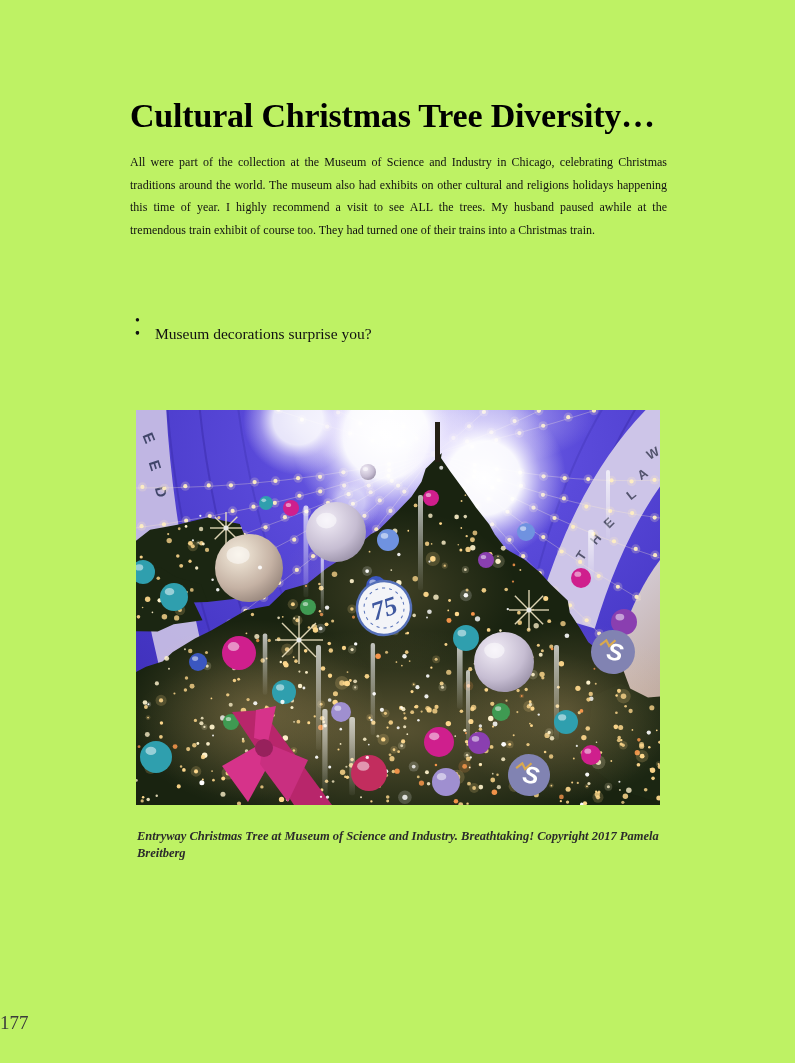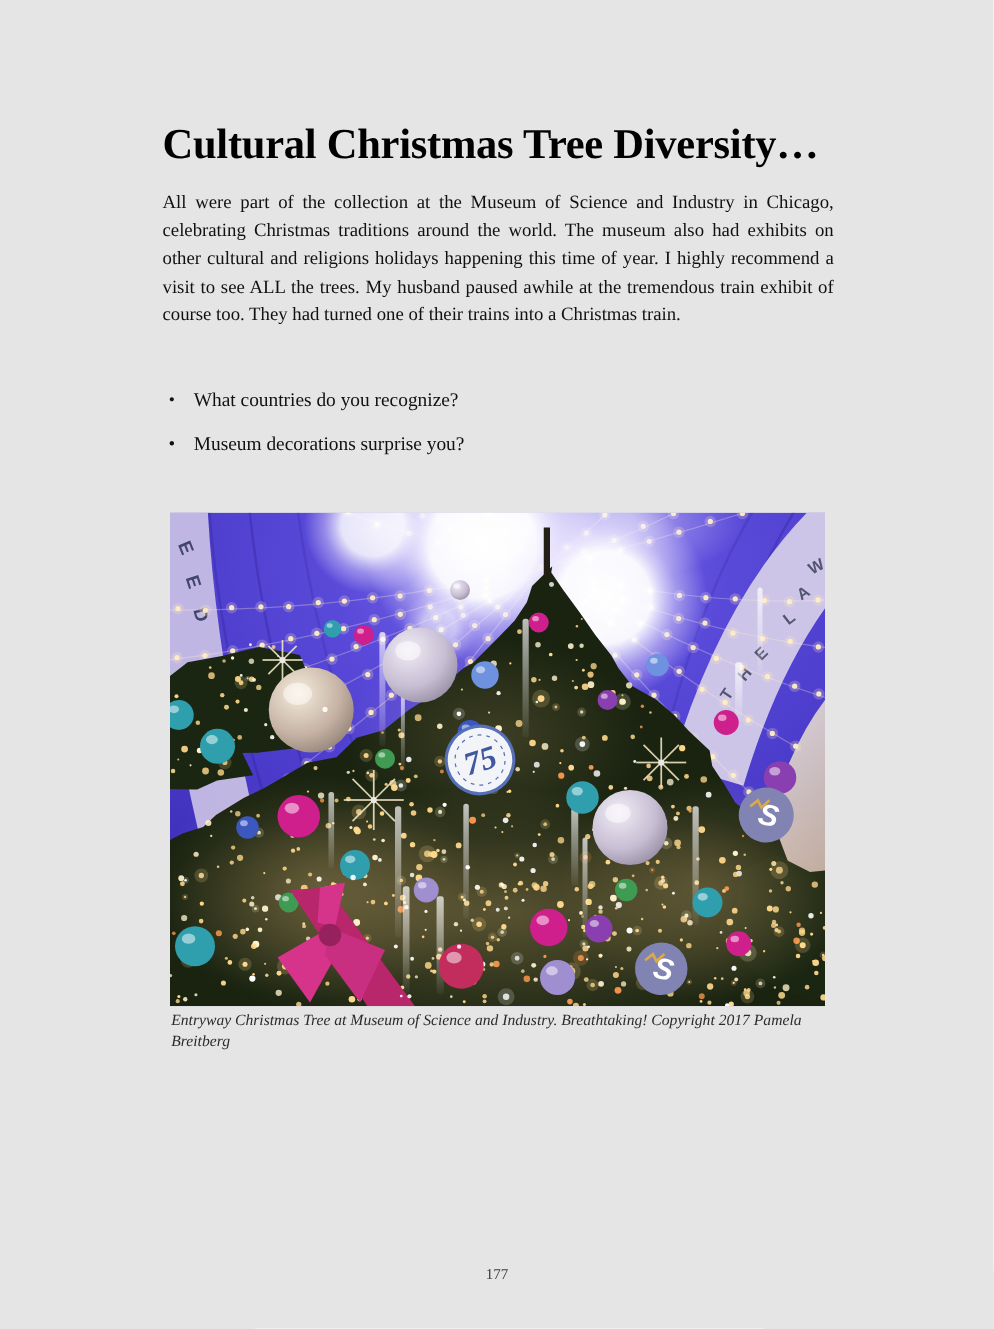"Cultural Christmas Tree Diversity…" .page { background: #e5e5e5 -> #bef264 }
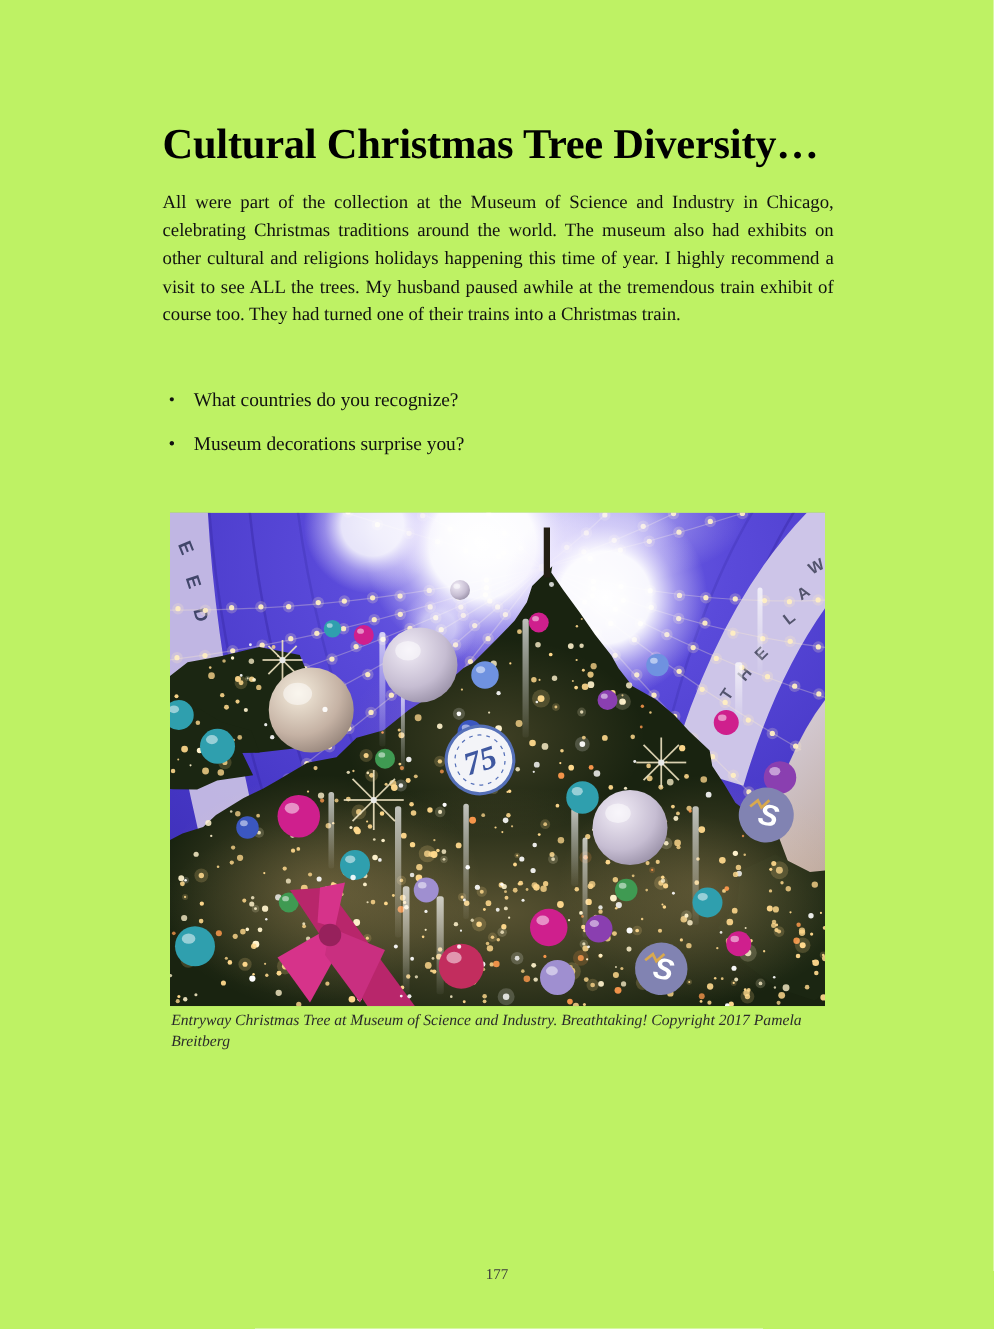"All were part of the" .para { font-size: 15px -> 12px }
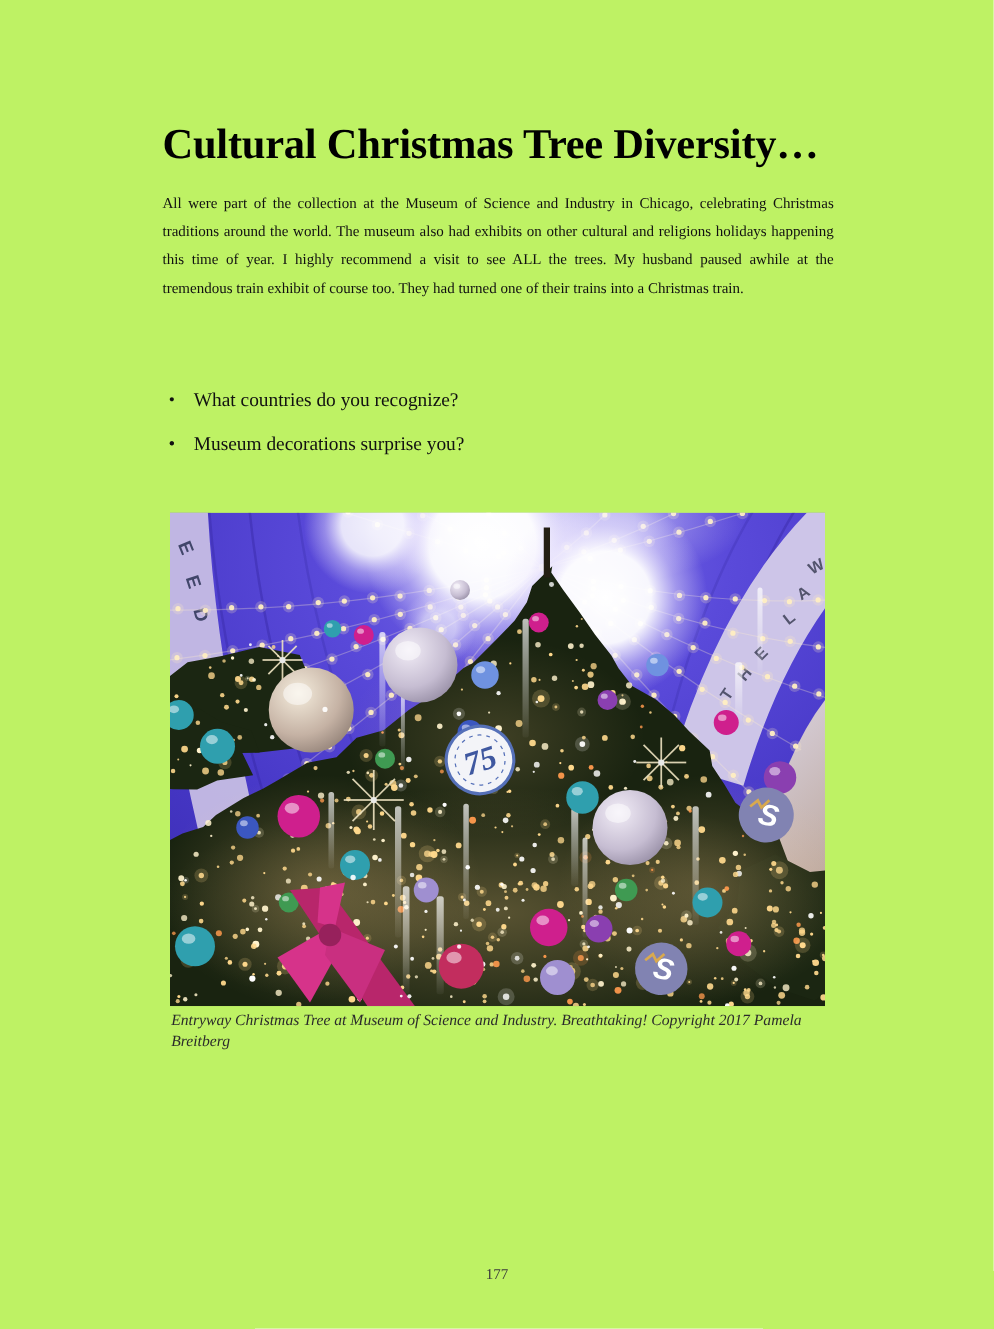"What countries do you recognize?" span { html: <span>What countries do you recognize?</span> -> none }
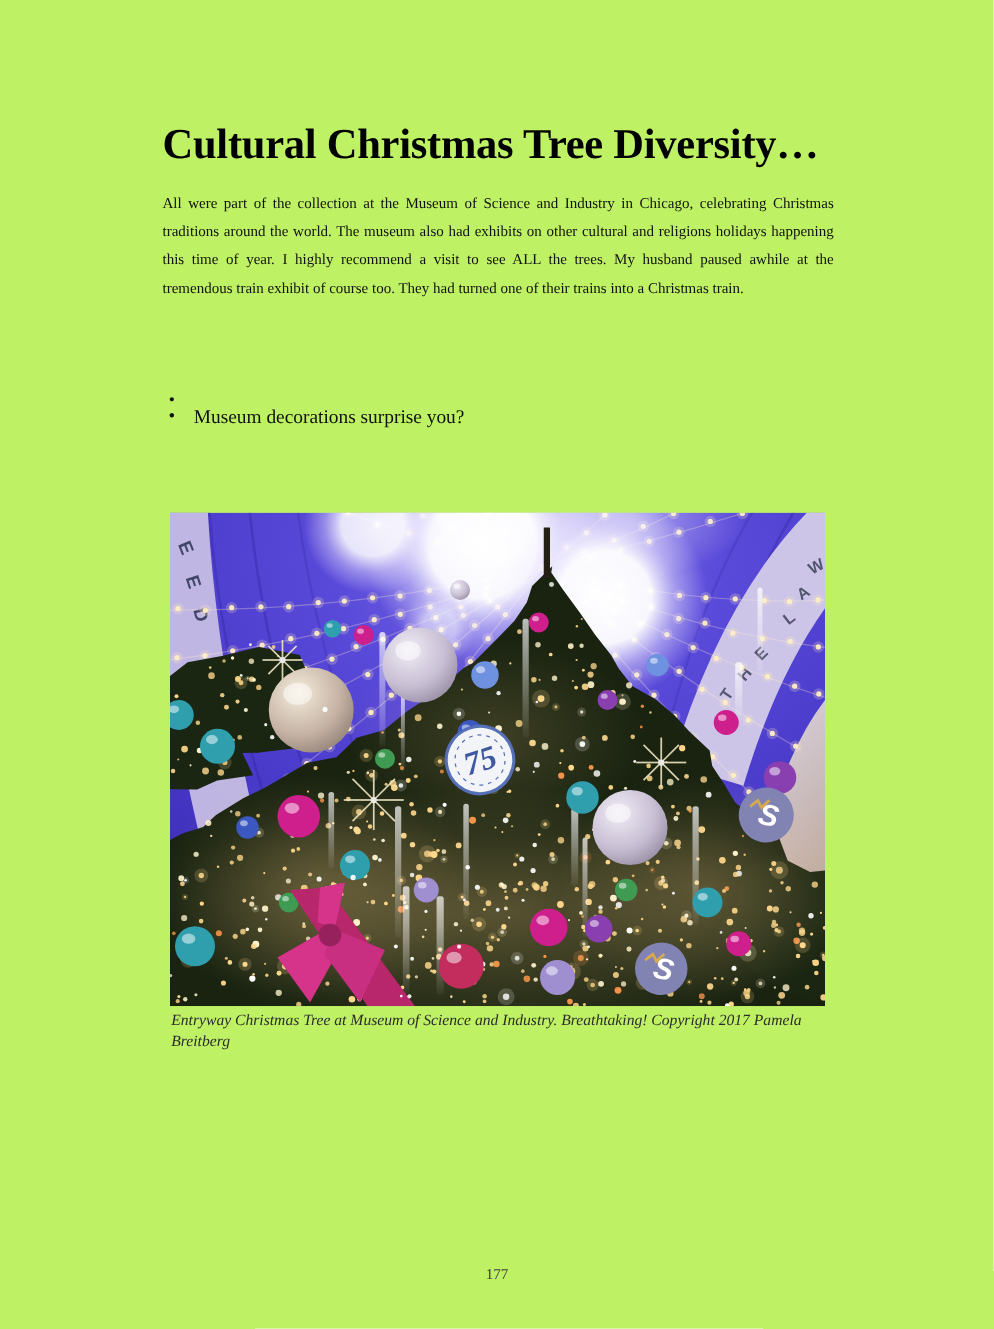"Entryway Christmas Tree at Museum" .caption { font-weight: none -> bold; top: 808px -> 828px }
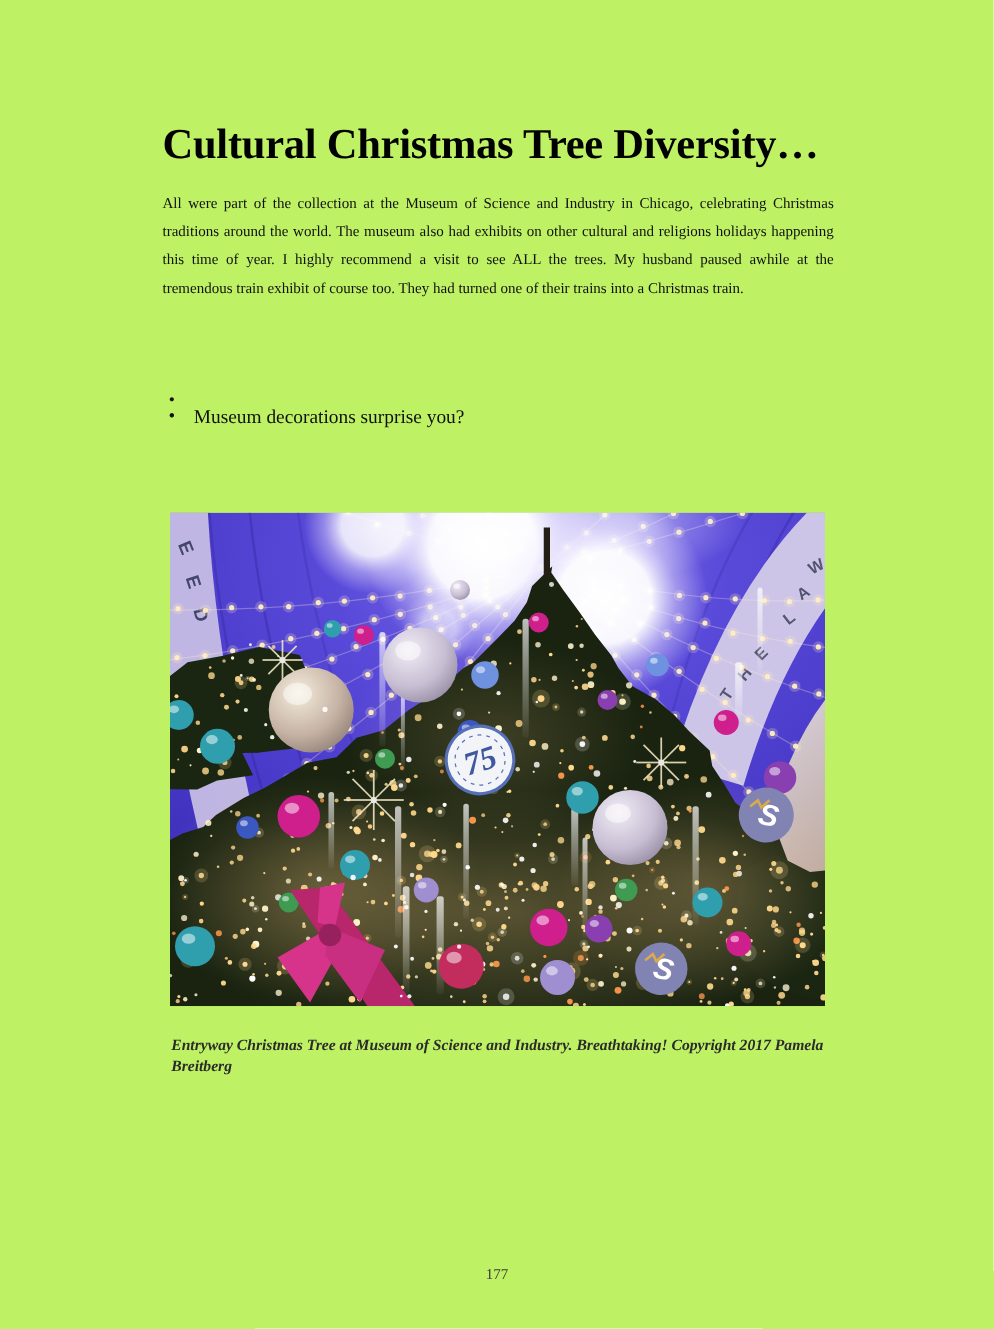"177" .pagenum { font-size: 12px -> 19px; text-align: center -> none }
